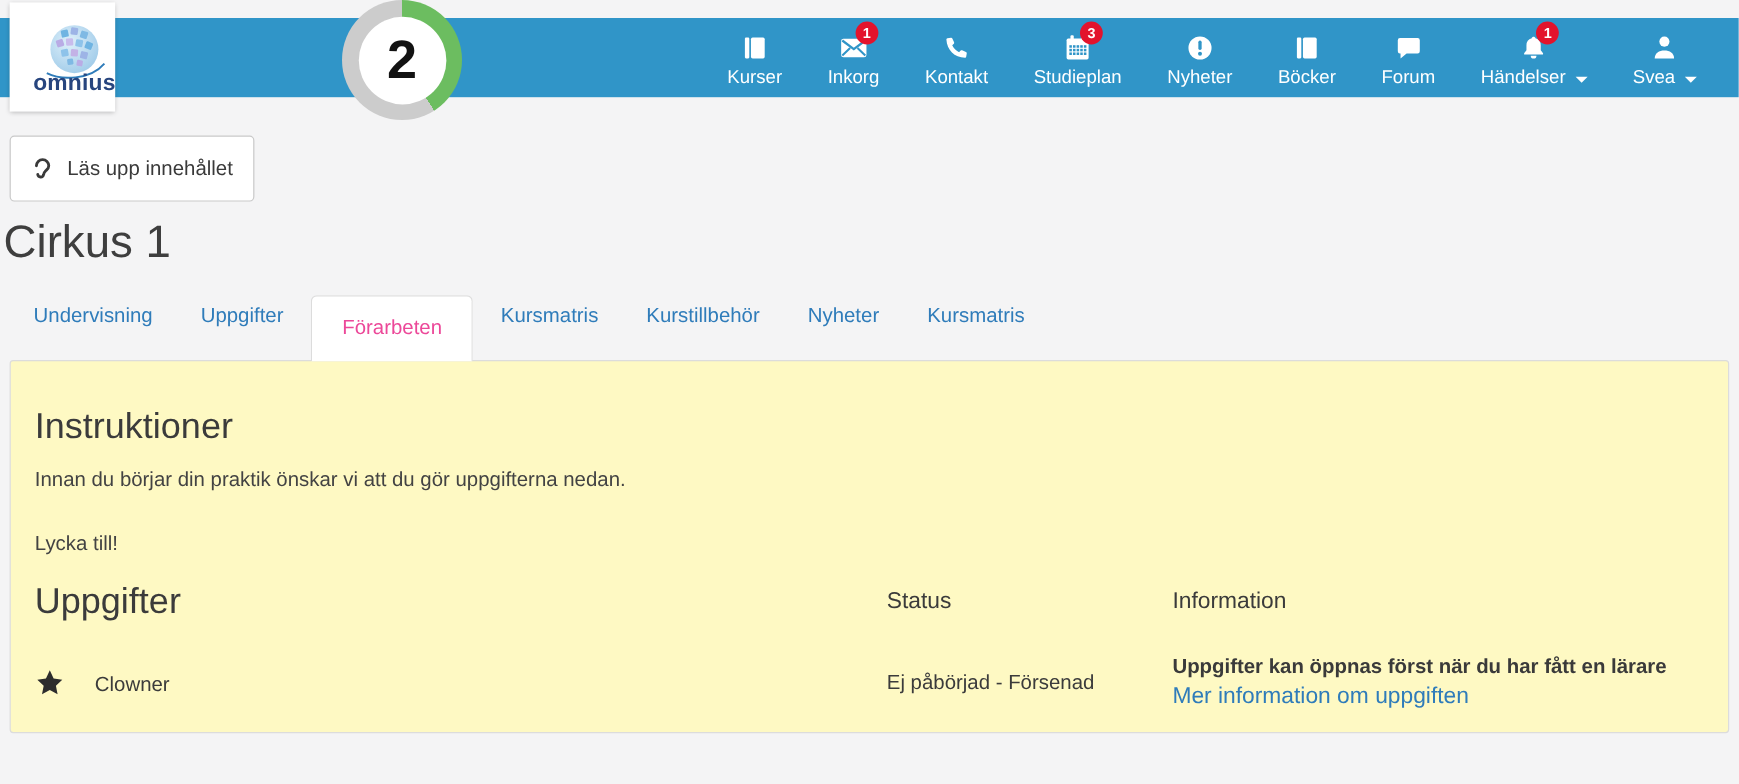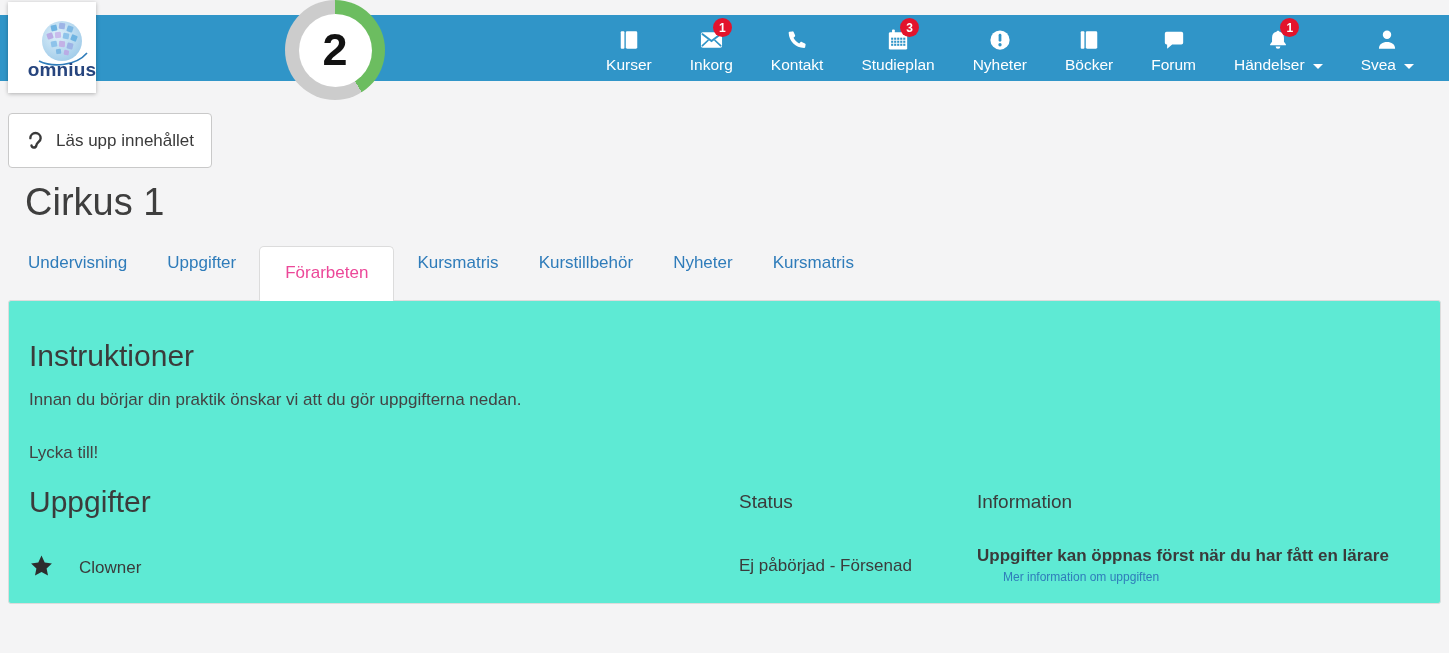"Cirkus 1" .page-title { left: 25px -> 3px }
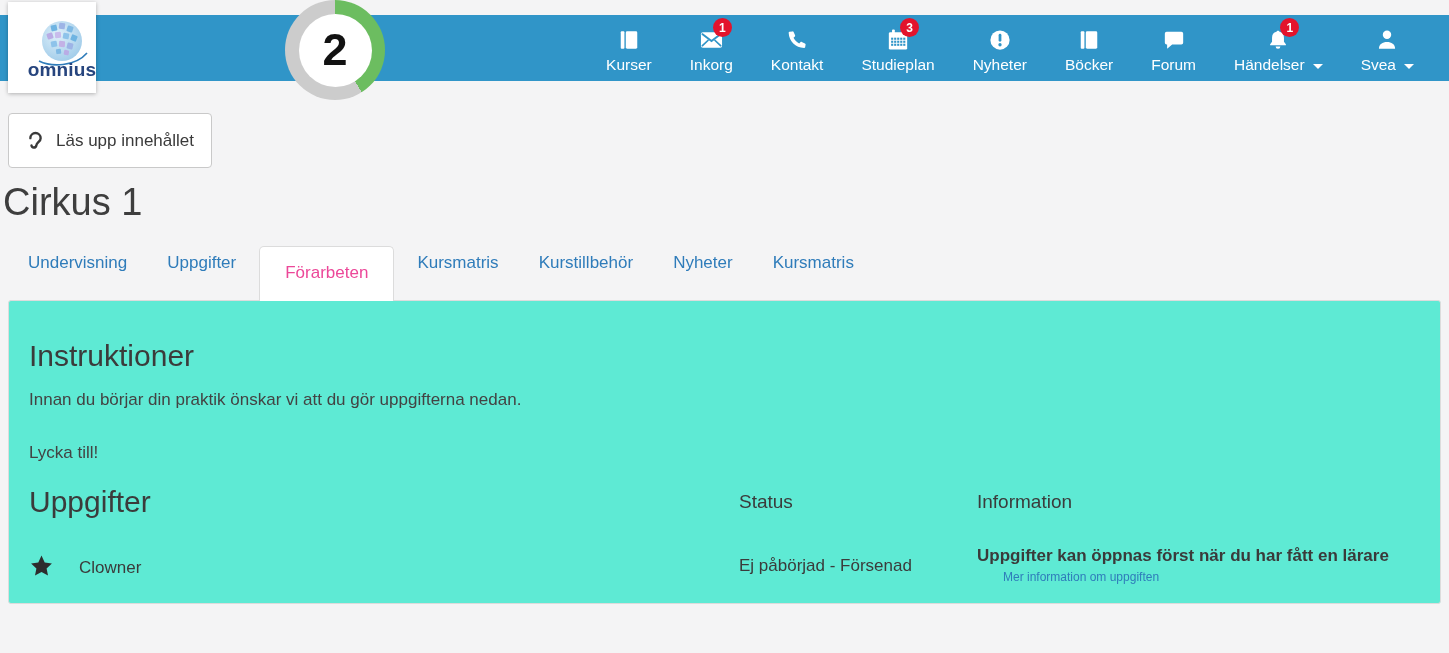"Instruktioner" .panel { background: #5eead4 -> #fef9c3 }
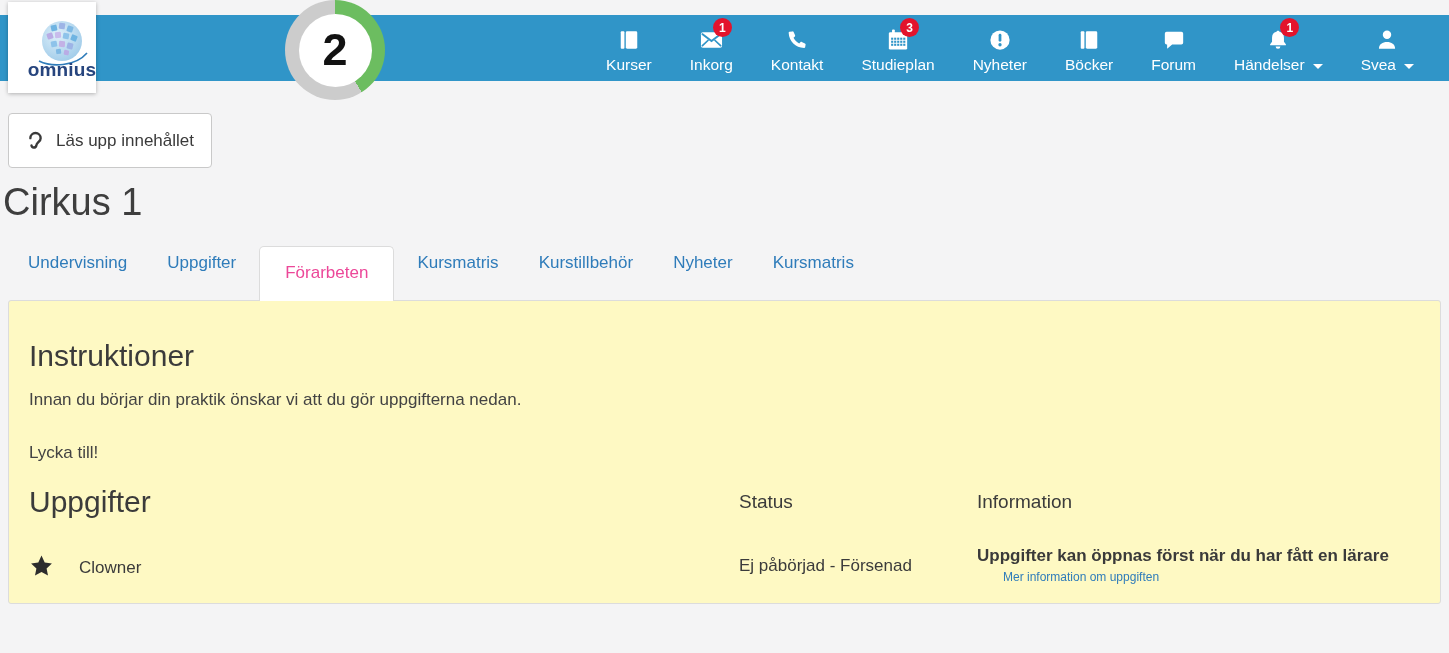"Mer information om uppgiften" .info-link { font-size: 12px -> 19px; margin-left: 26px -> none }
